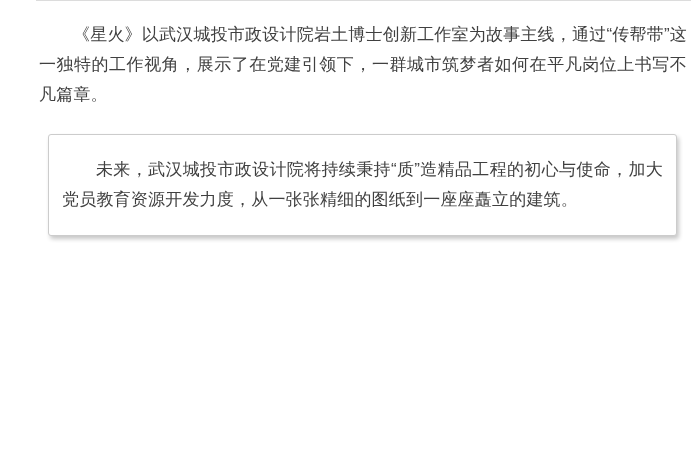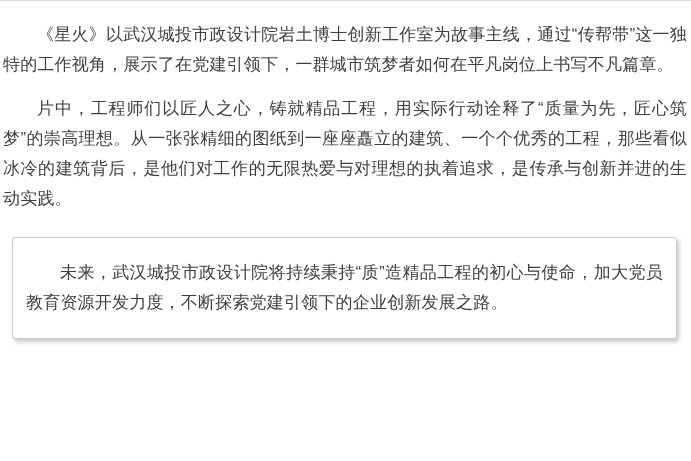"《星火》以武汉城投市政设计院岩土博士创新工作室为故事主线，通过“传帮带”这一独特" .page { padding-left: none -> 36px }
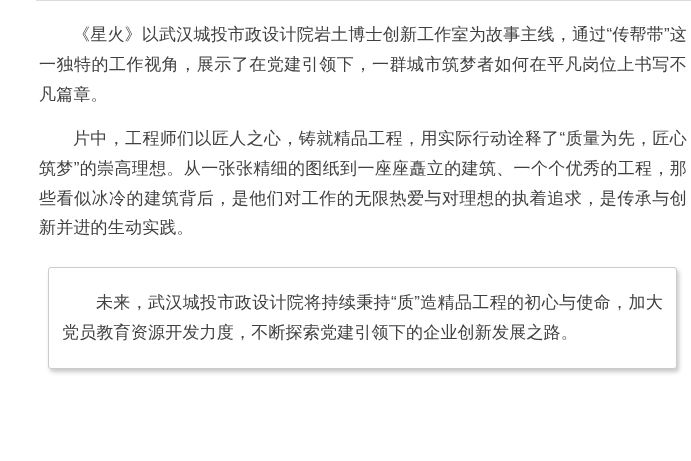"片中，工程师们以匠人之心，铸就精品工程，用实际行动诠释了“质量为先，匠心筑梦”的" p.par { html: <p>片中，工程师们以匠人之心，铸就精品工程，用实际行动诠释了“质量为先，匠心筑梦”的崇高理想。从一张张精细的图纸到一座座矗立的建筑、一个个优秀的工程，那些看似冰冷的建筑背后，是他们对工作的无限热爱与对理想的执着追求，是传承与创新并进的生动实践。</p> -> none }
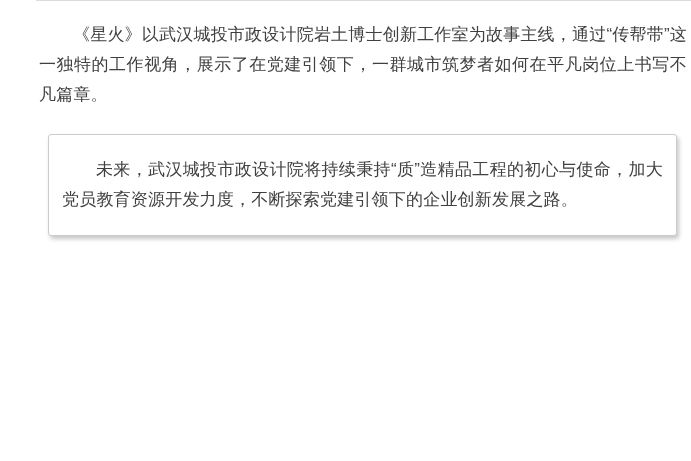"未来，武汉城投市政设计院将持续秉持“质”造精品工程的初心与使命，加大党员教育资源" p.par { text: 不断探索党建引领下的企业创新发展之路 -> 从一张张精细的图纸到一座座矗立的建筑 }
